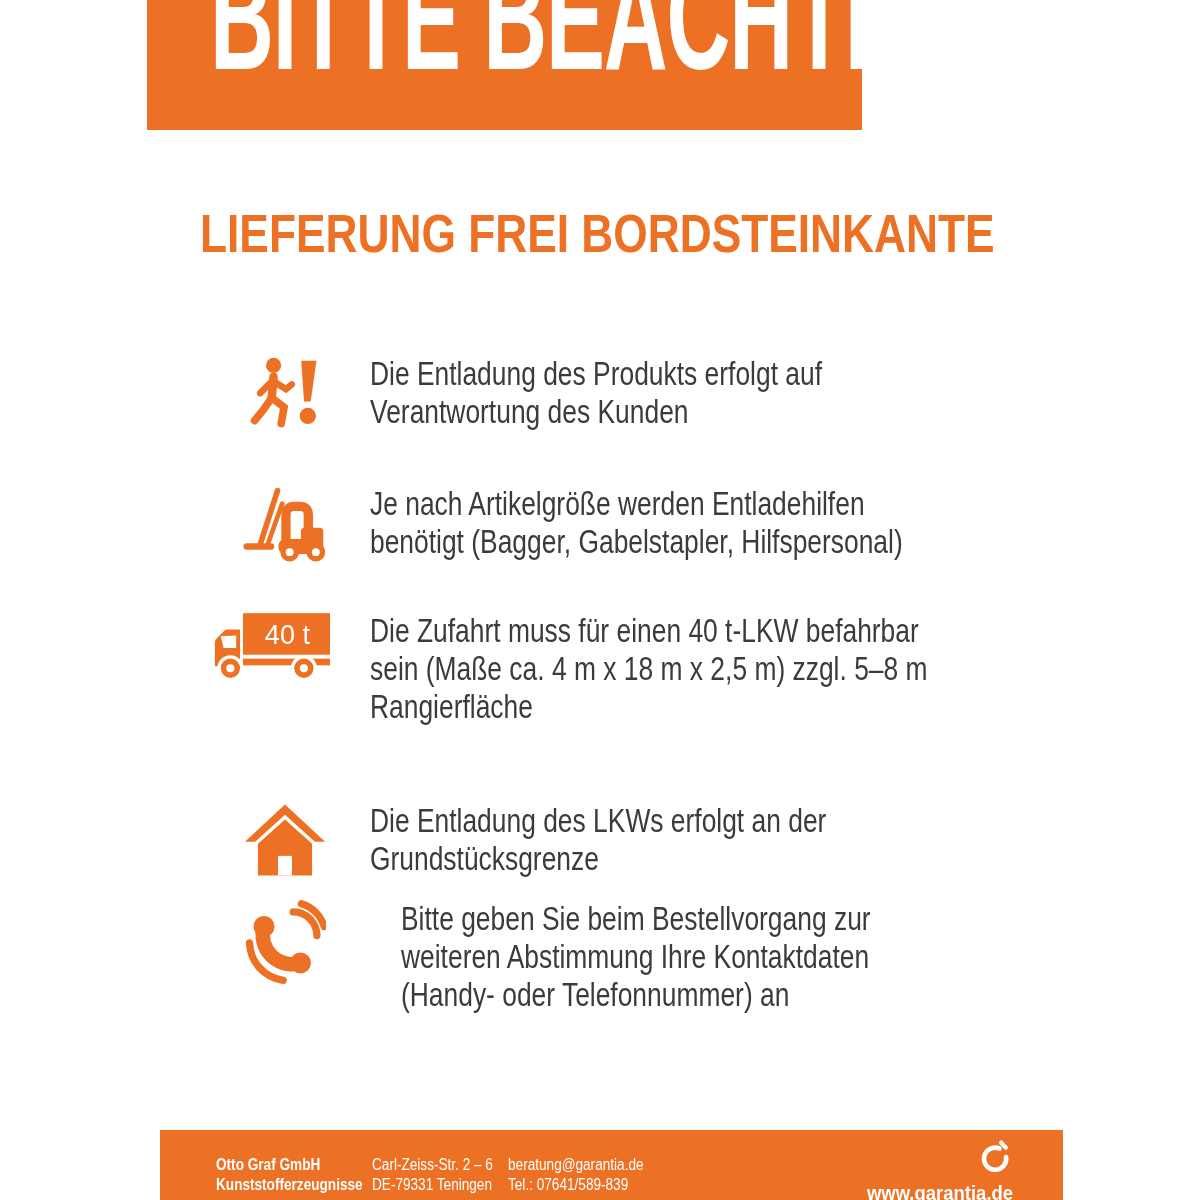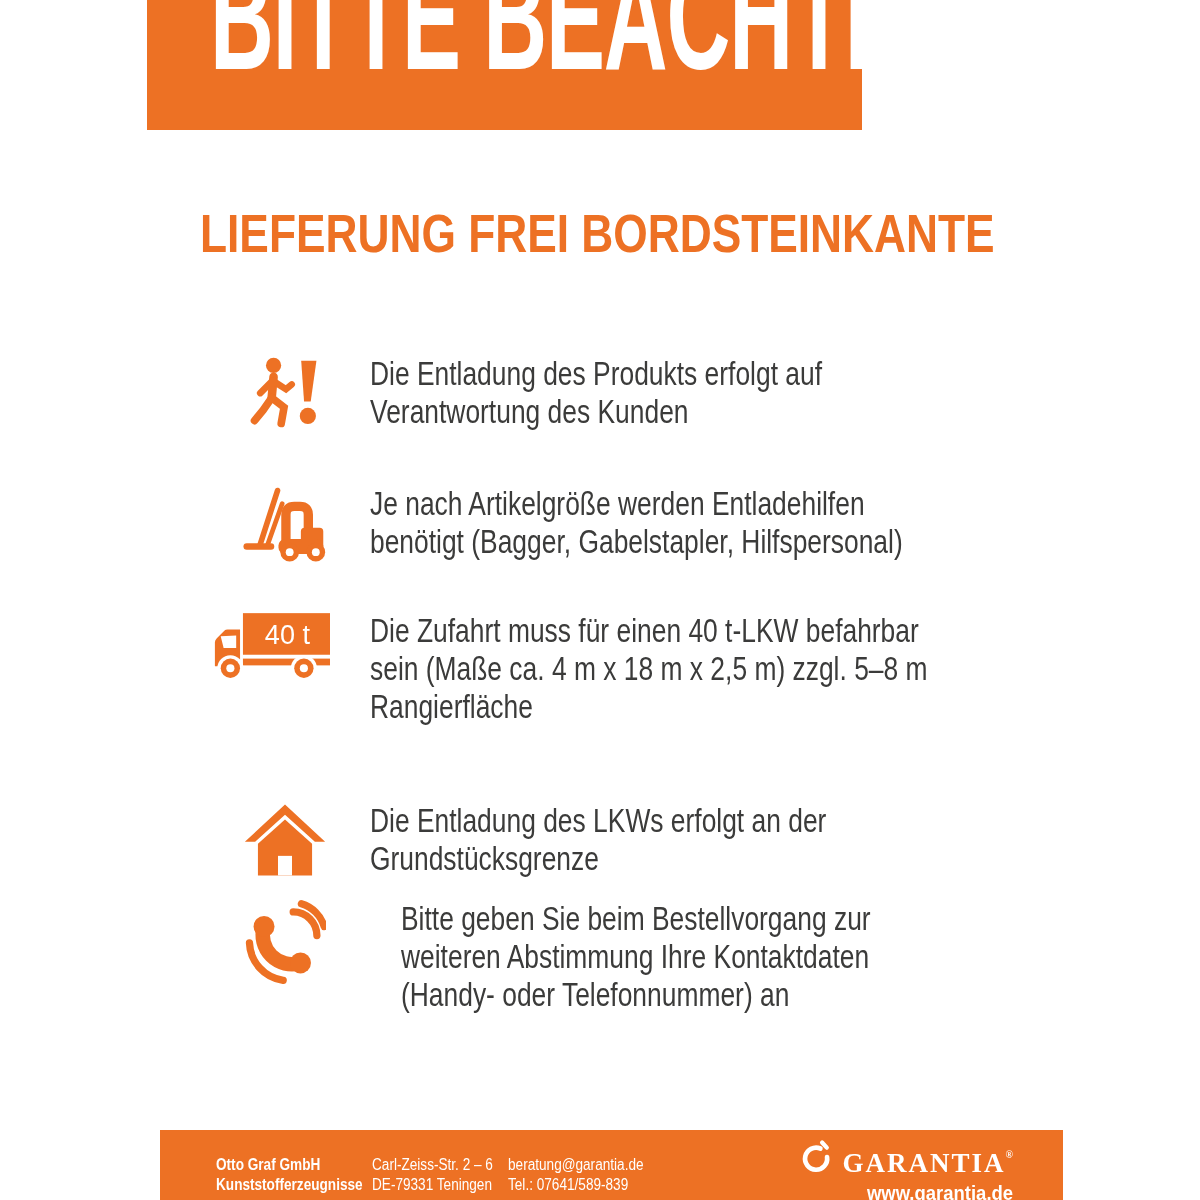"GARANTIA®" span.brand-word { html: <span><span>GARANTIA</span><span>®</span></span> -> none }
